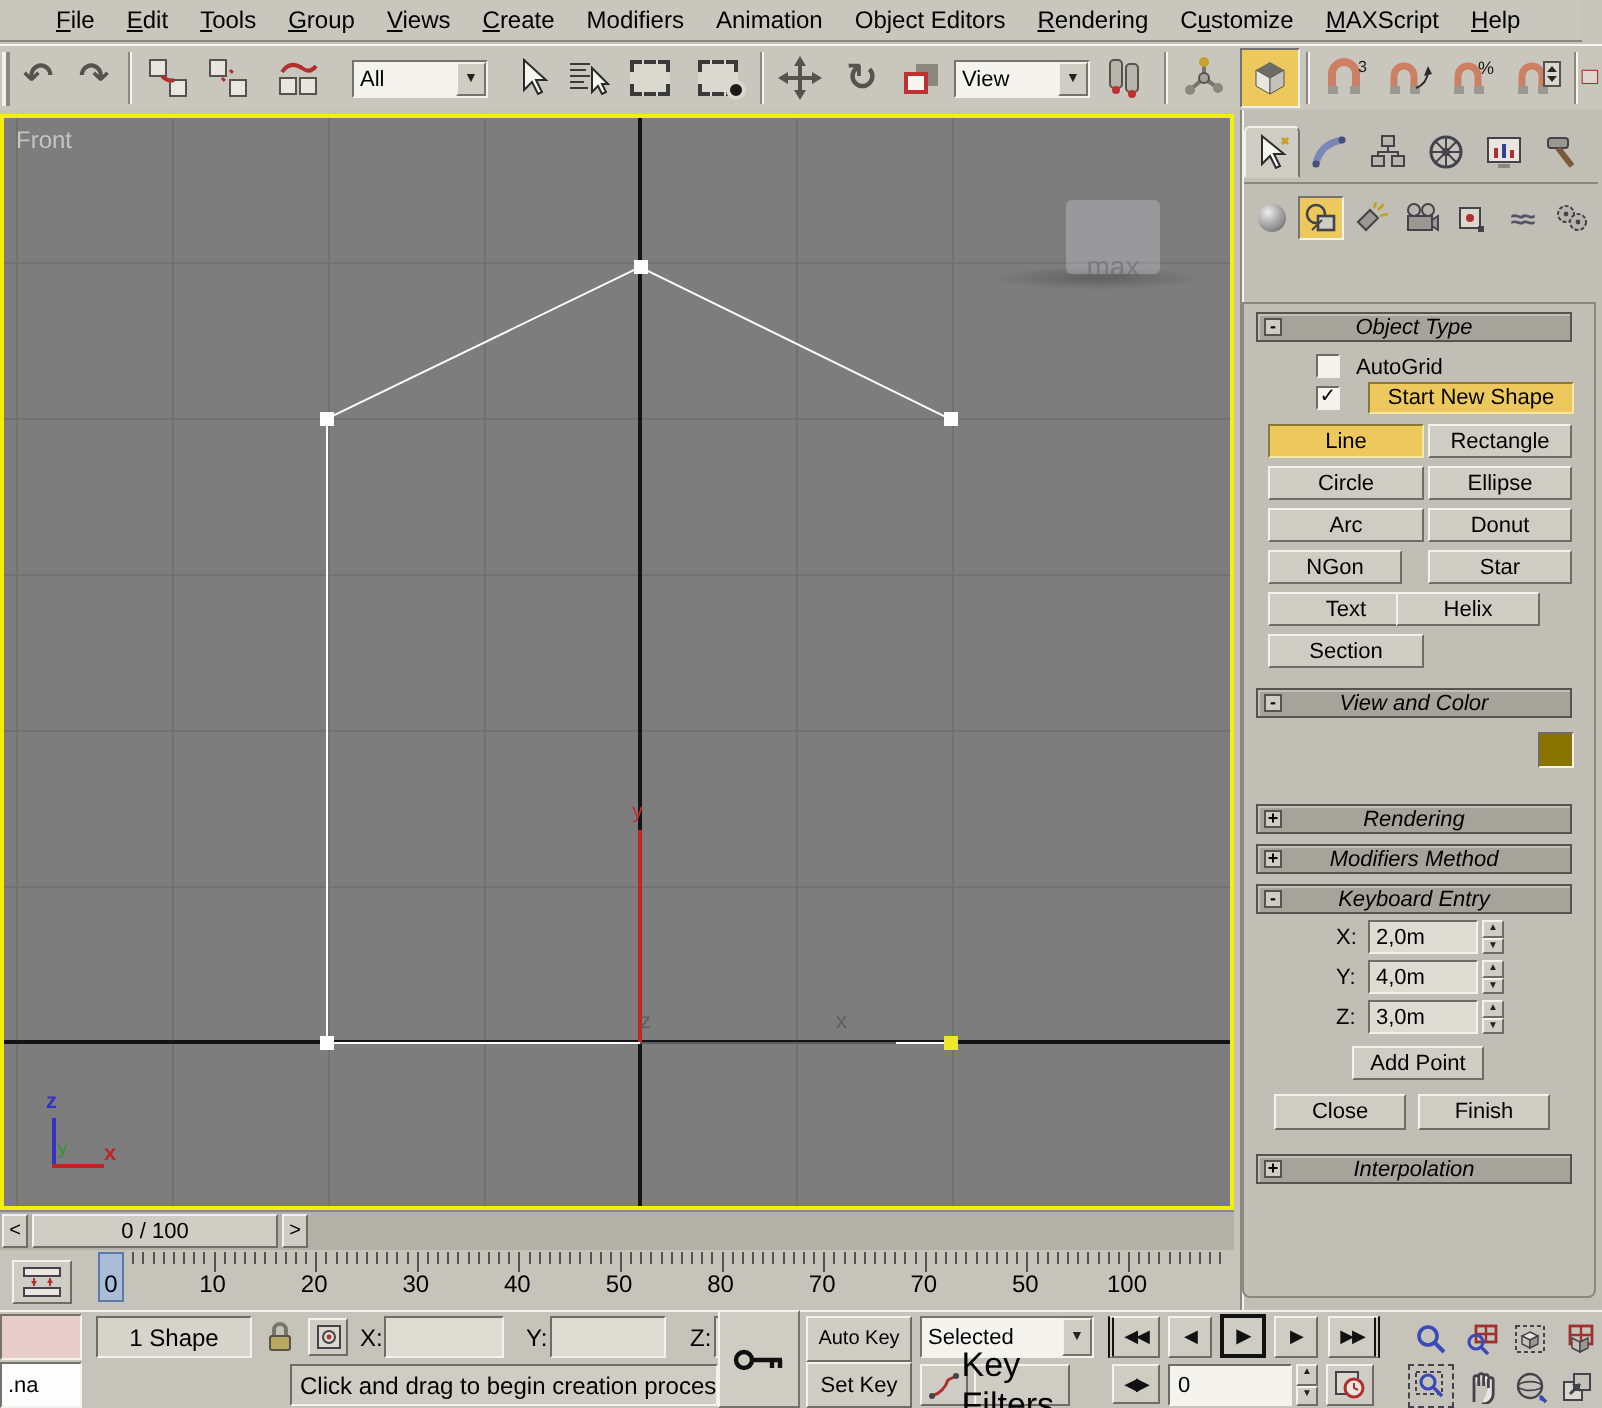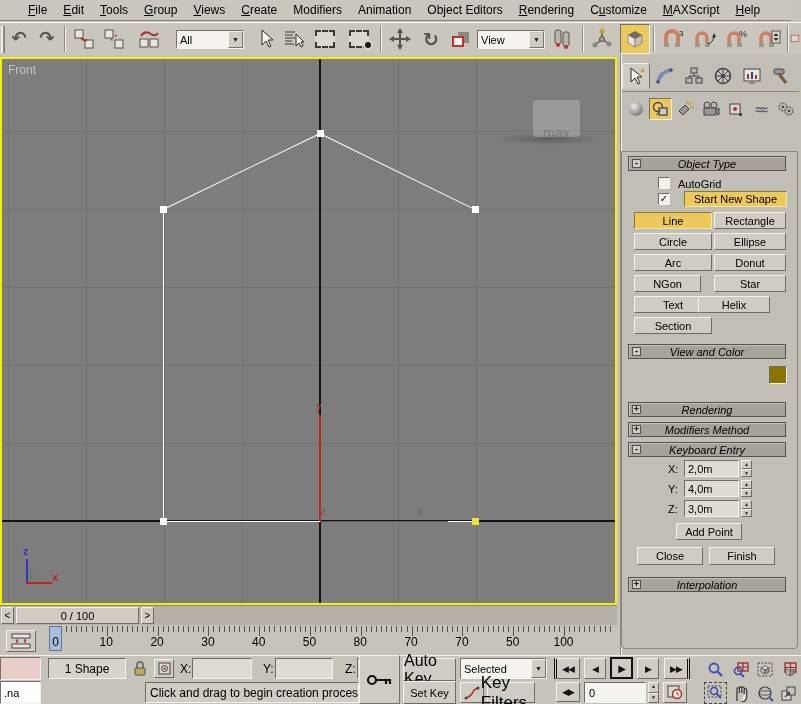"Auto Key" div.mbtn { font-size: 16px -> 10px }
